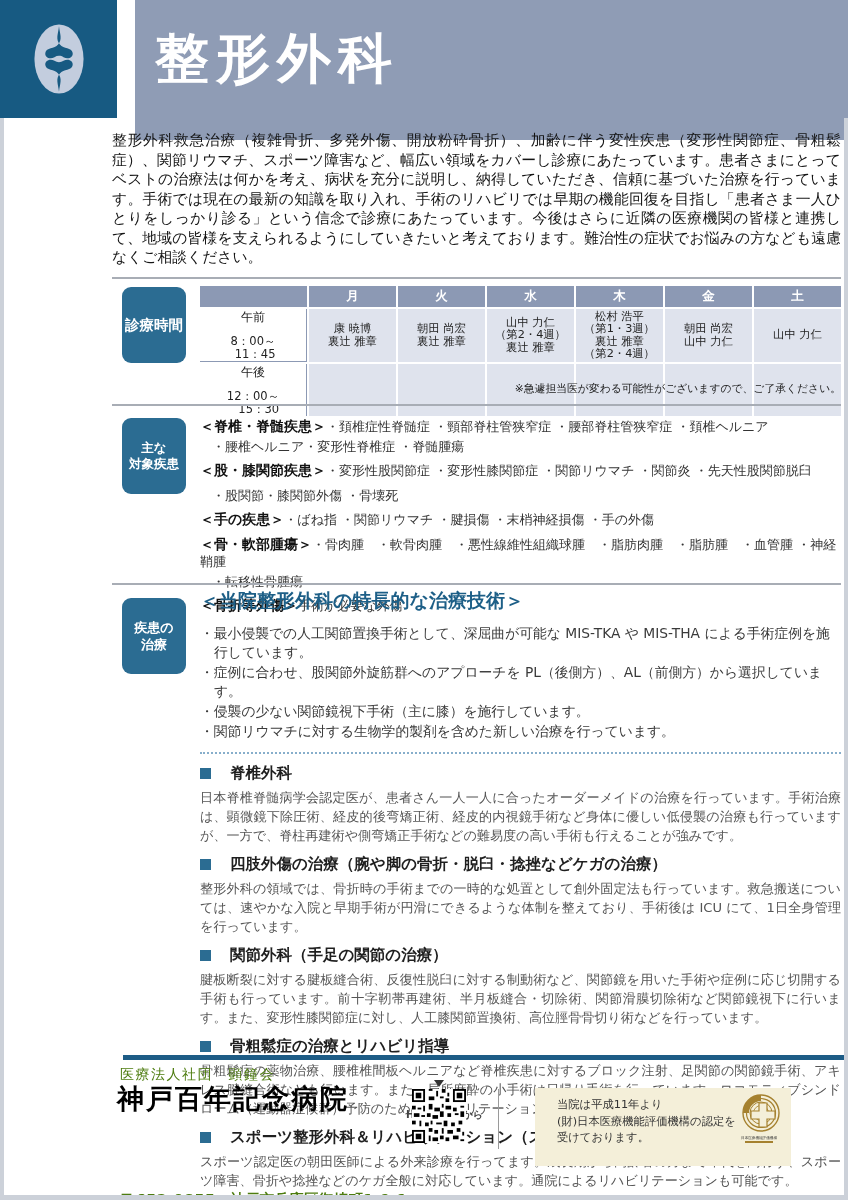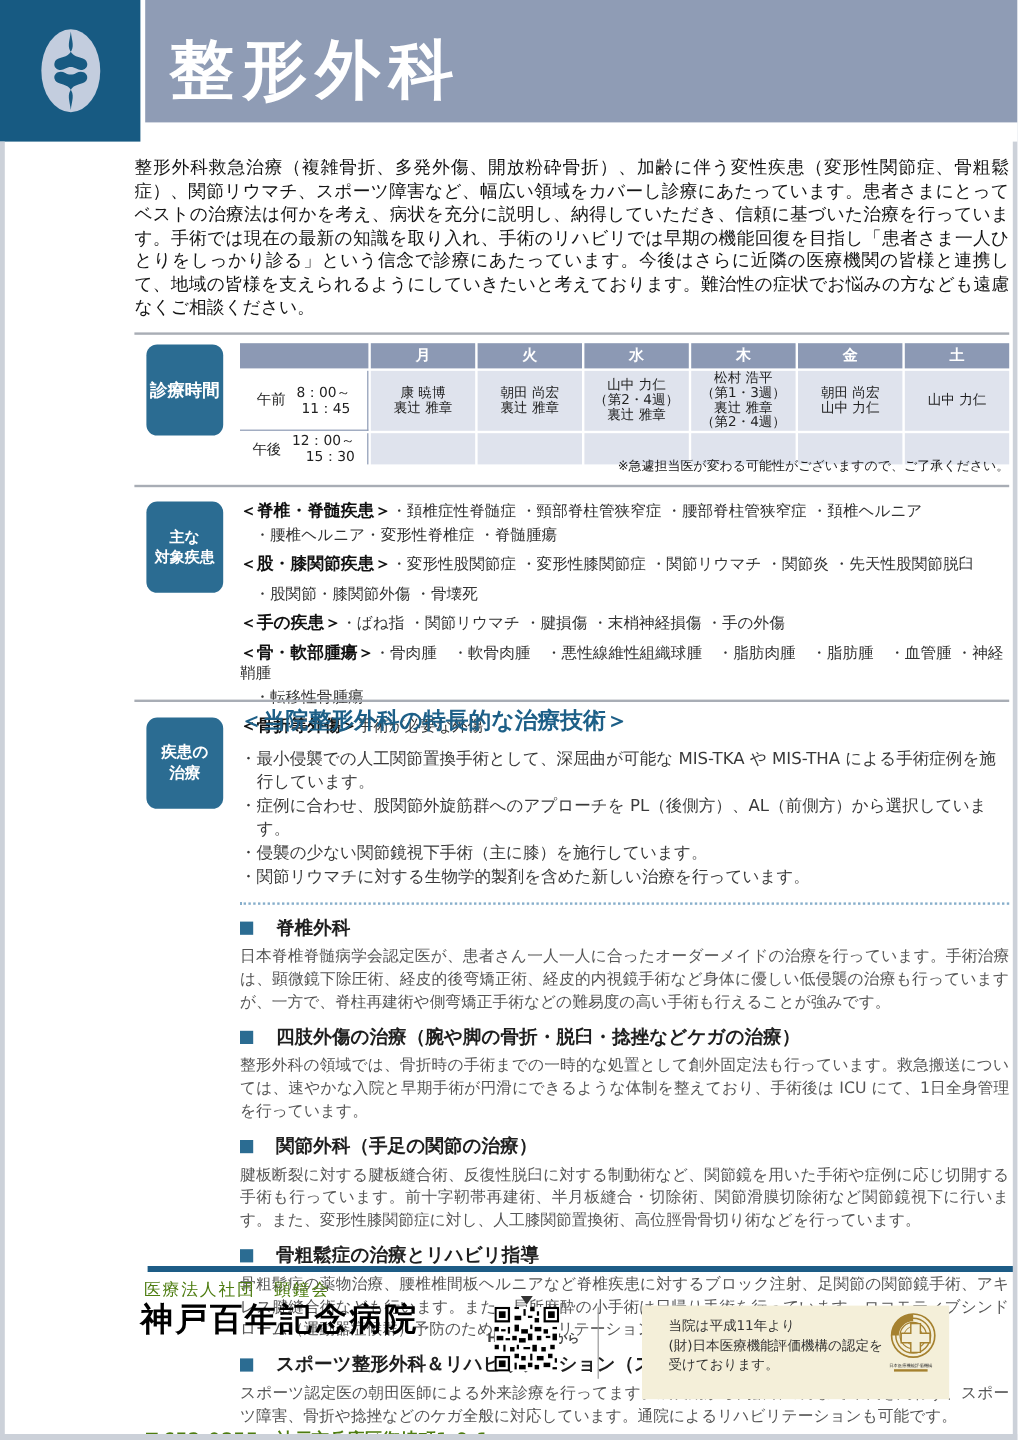"整形外科" .hdr-banner { height: 102px -> 140px; left: 121px -> 135px }
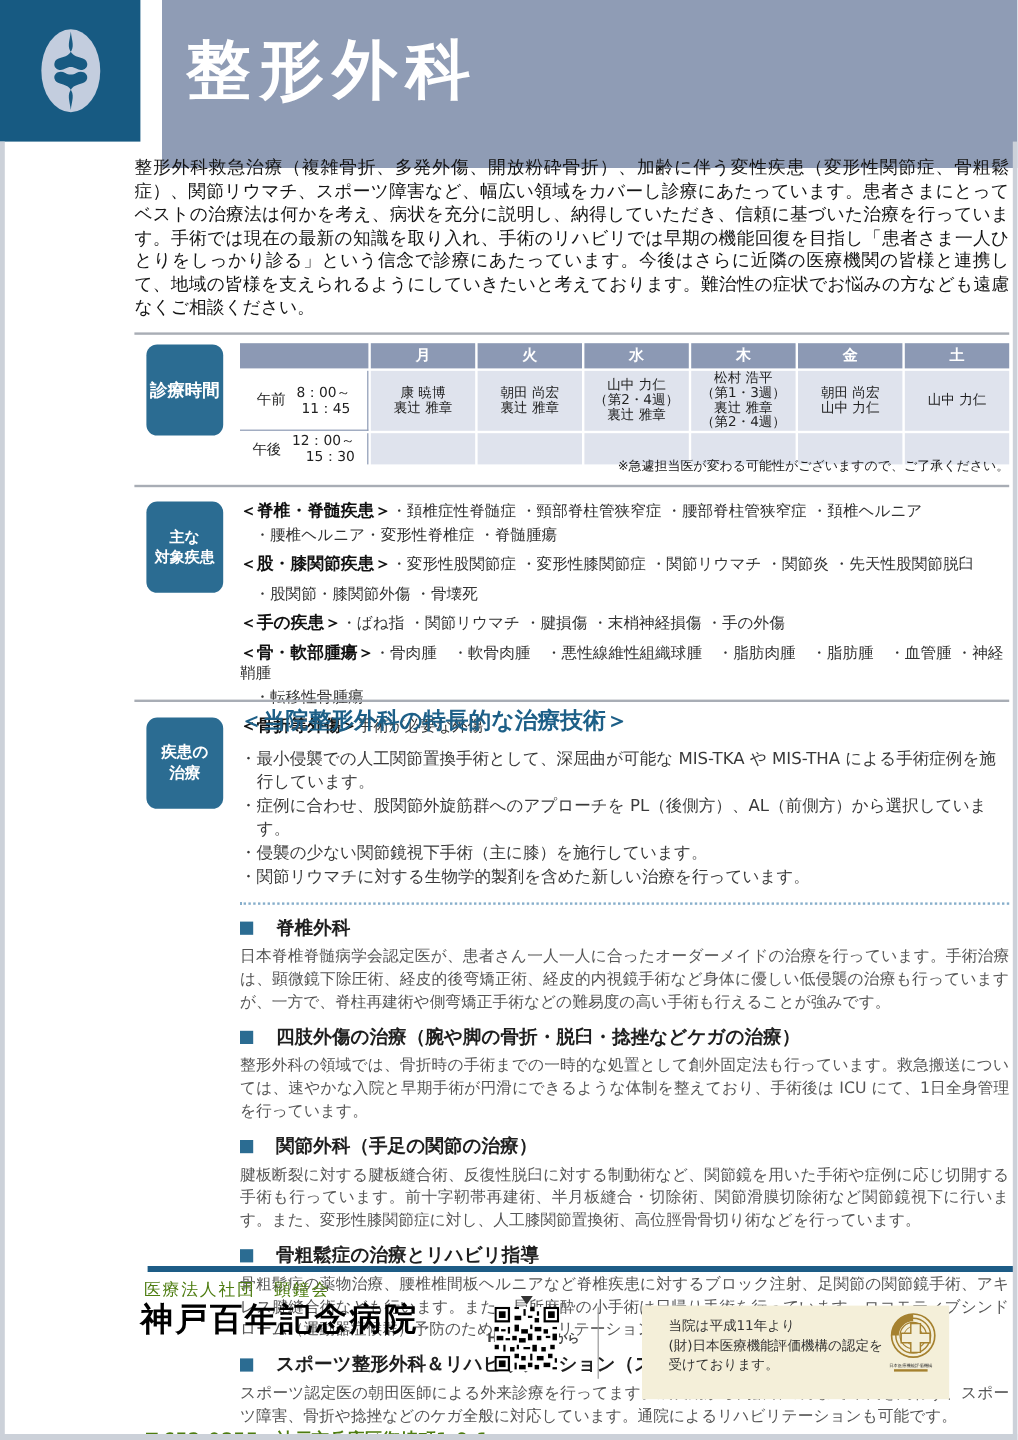"午前" .tcell { flex-direction: none -> column }
